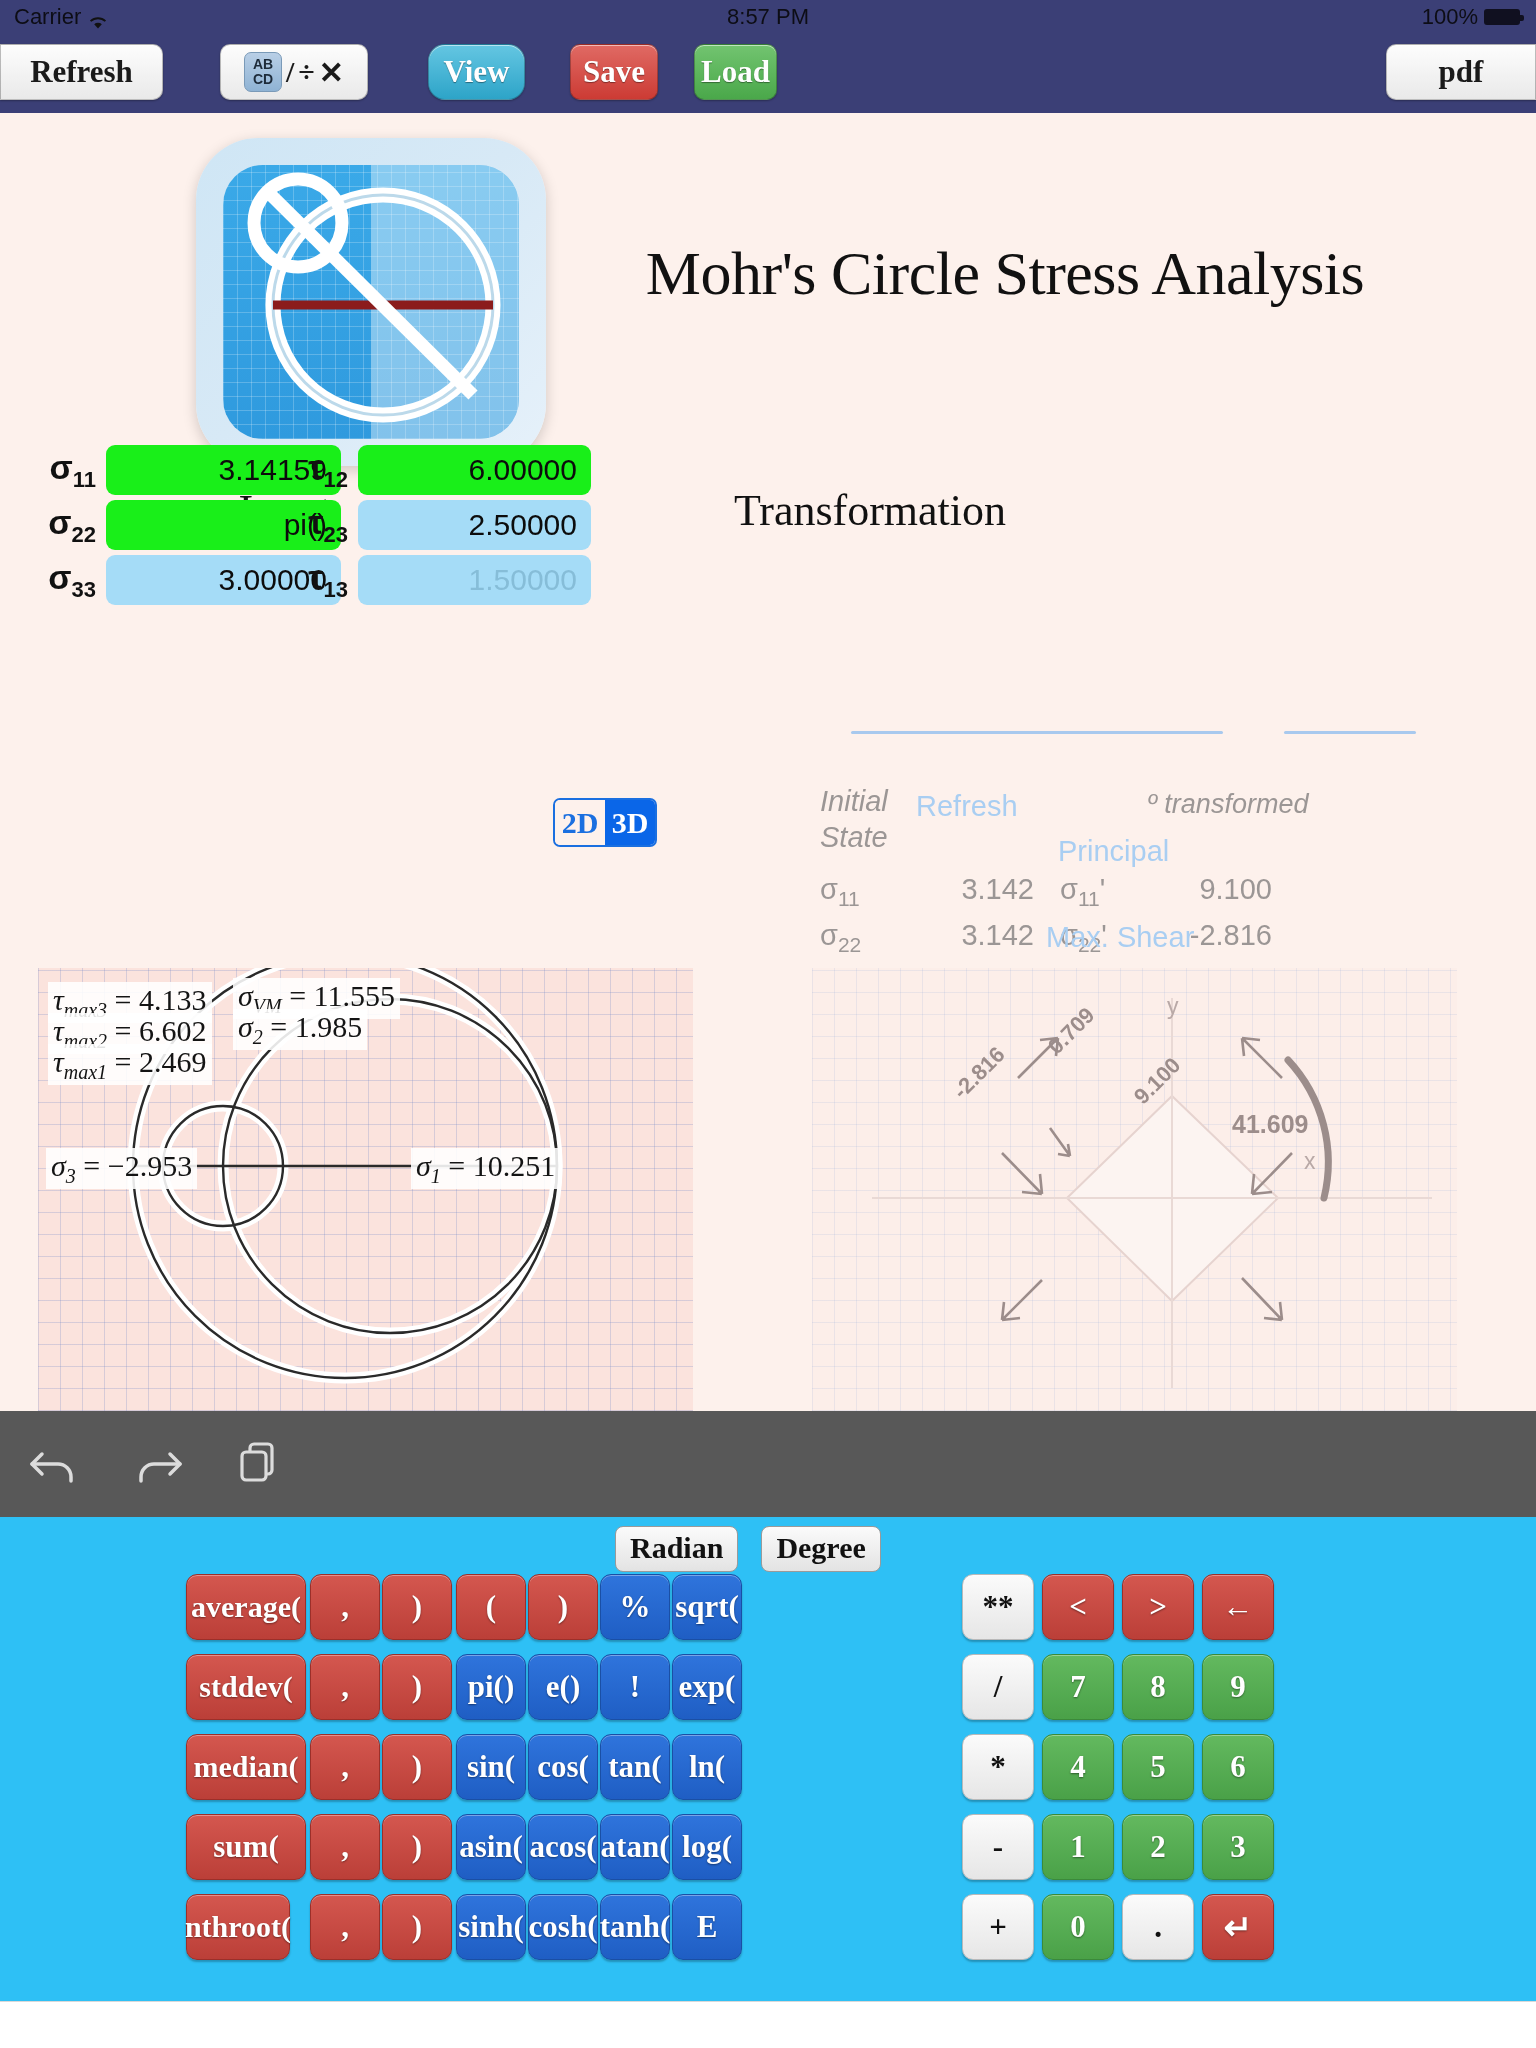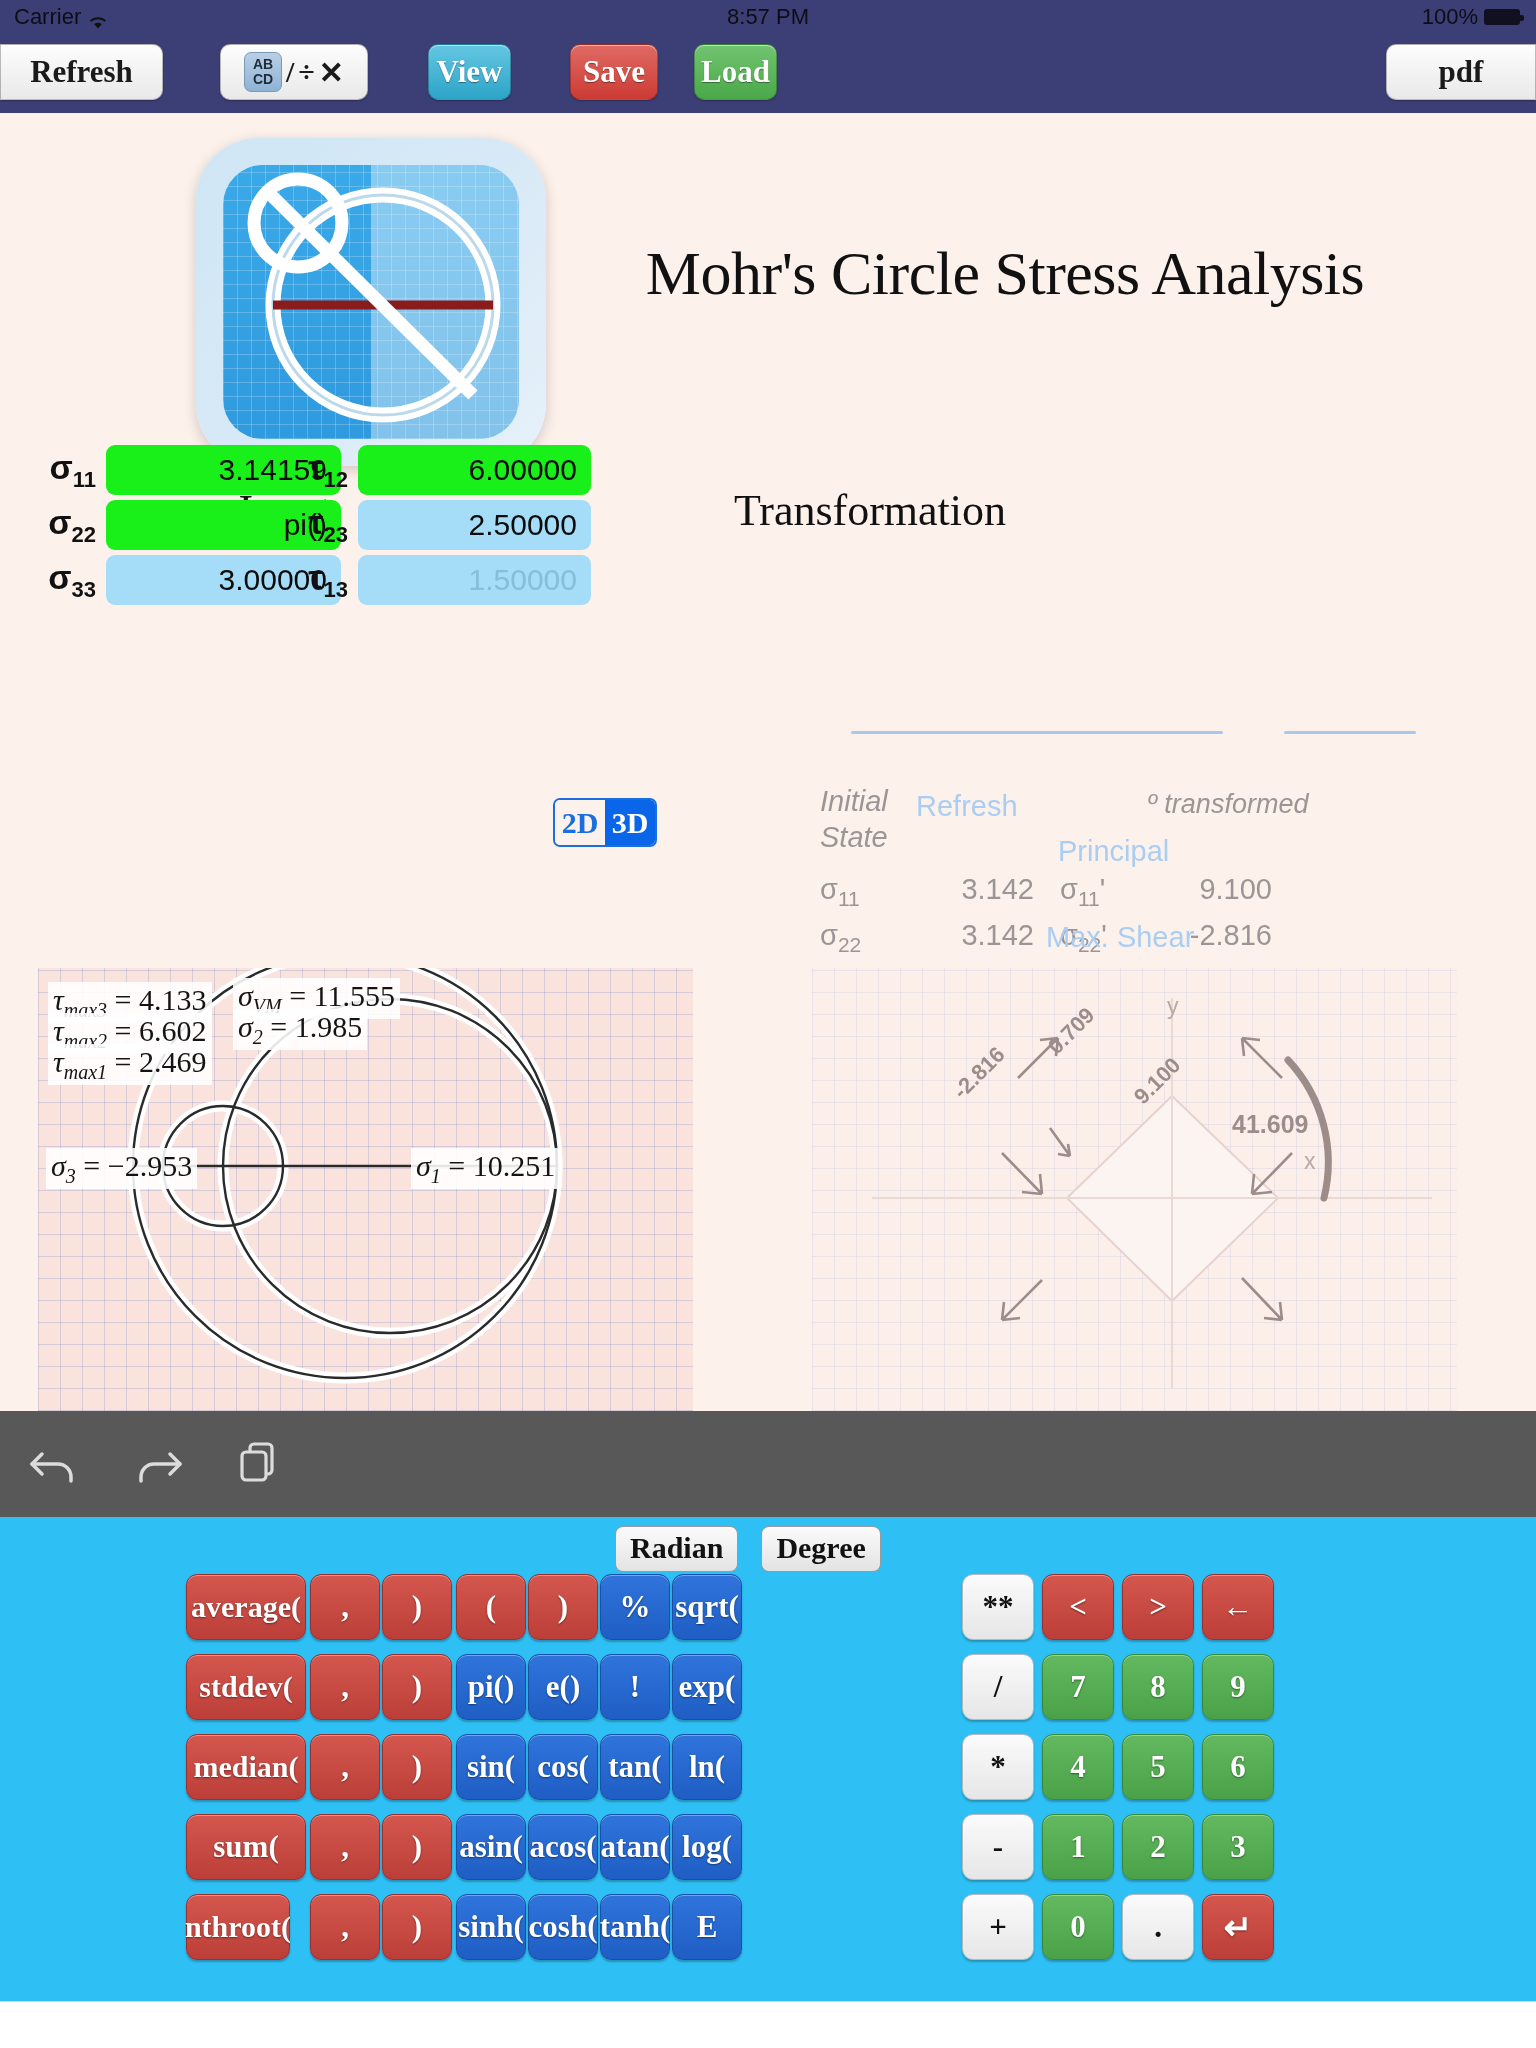"View" #btn-view { border-radius: none -> 17px; width: 83px -> 97px }
